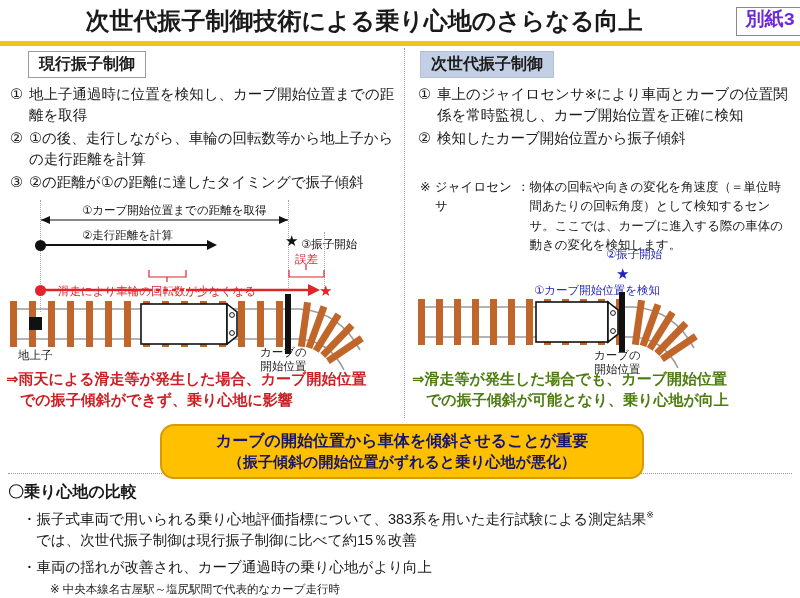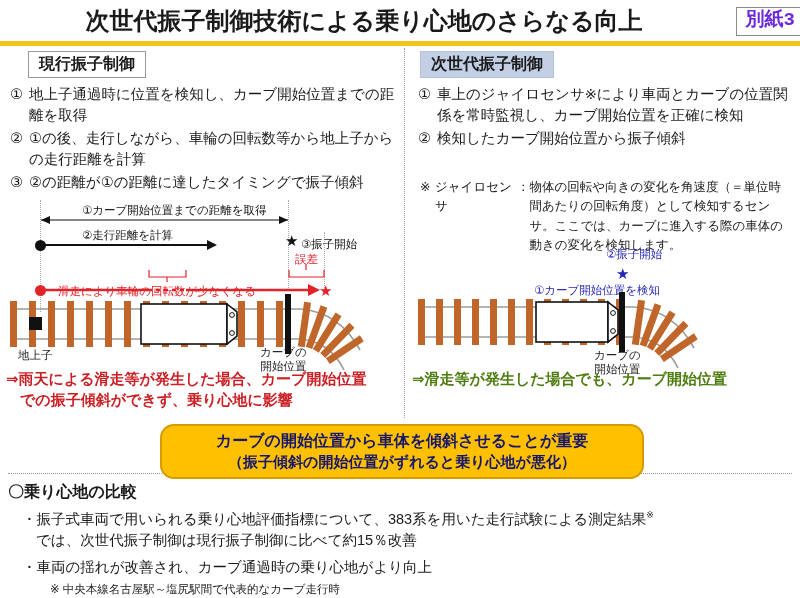"での振子傾斜が可能となり、乗り心地が向上" span.ind { html: none -> <span>での振子傾斜が可能となり、乗り心地が向上</span> }
